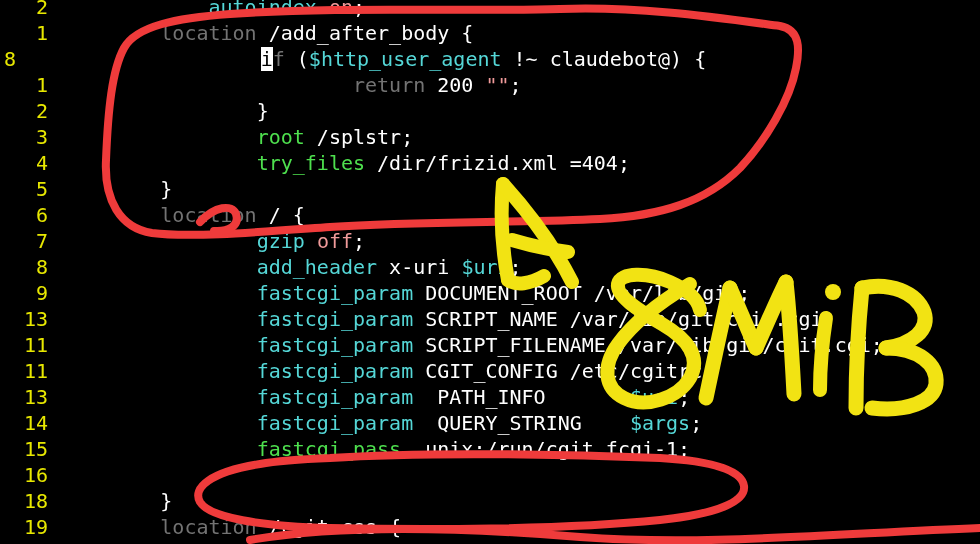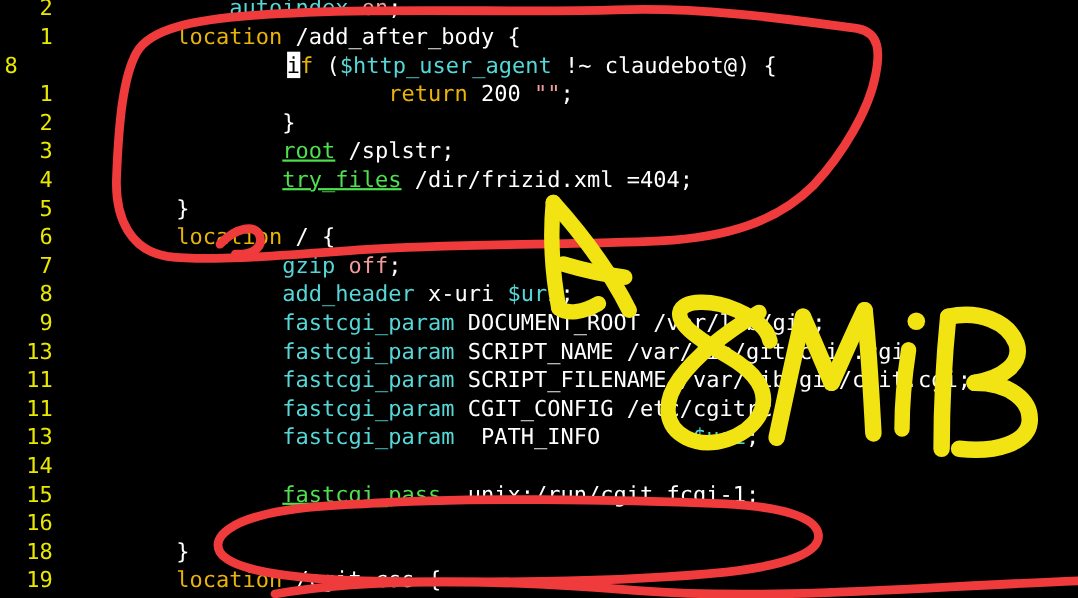"location" .kw-yellow { color: #eab308 -> #737373 }
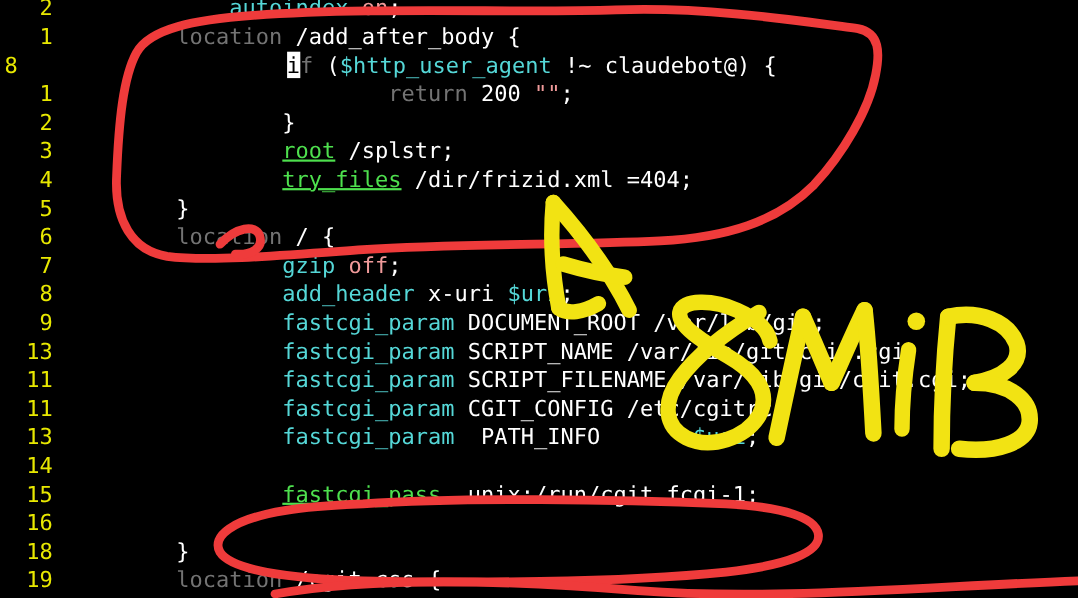"root" .kw-green { text-decoration: underline -> none }
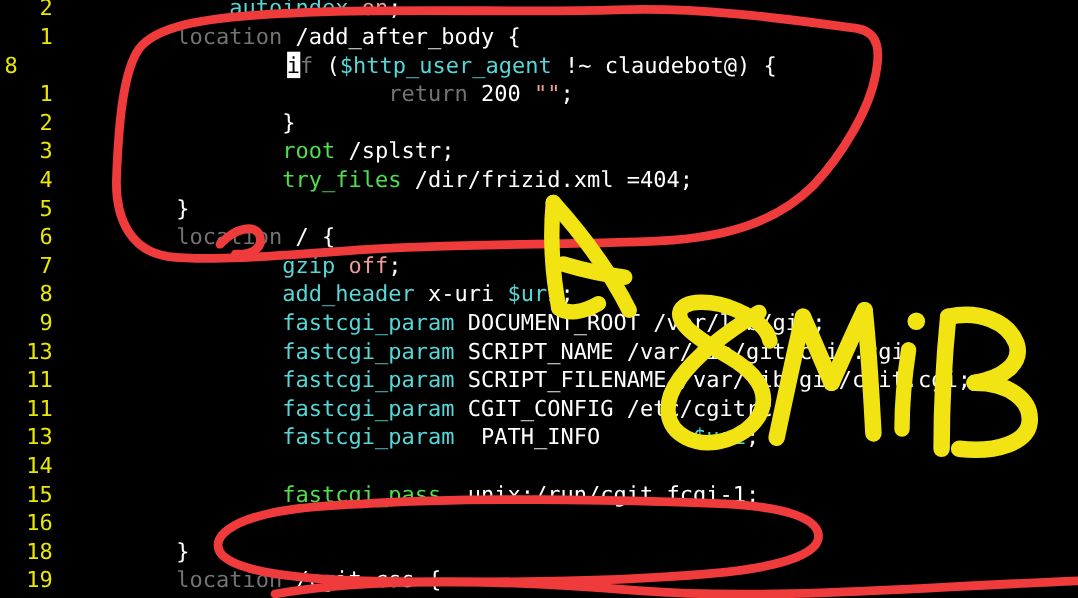"fastcgi_param QUERY_STRING $args;" span.codetext { html: none -> <span><span> </span><span>fastcgi_param</span><span> QUERY_STRING </span><span>$args</span><span>;</span></span> }
